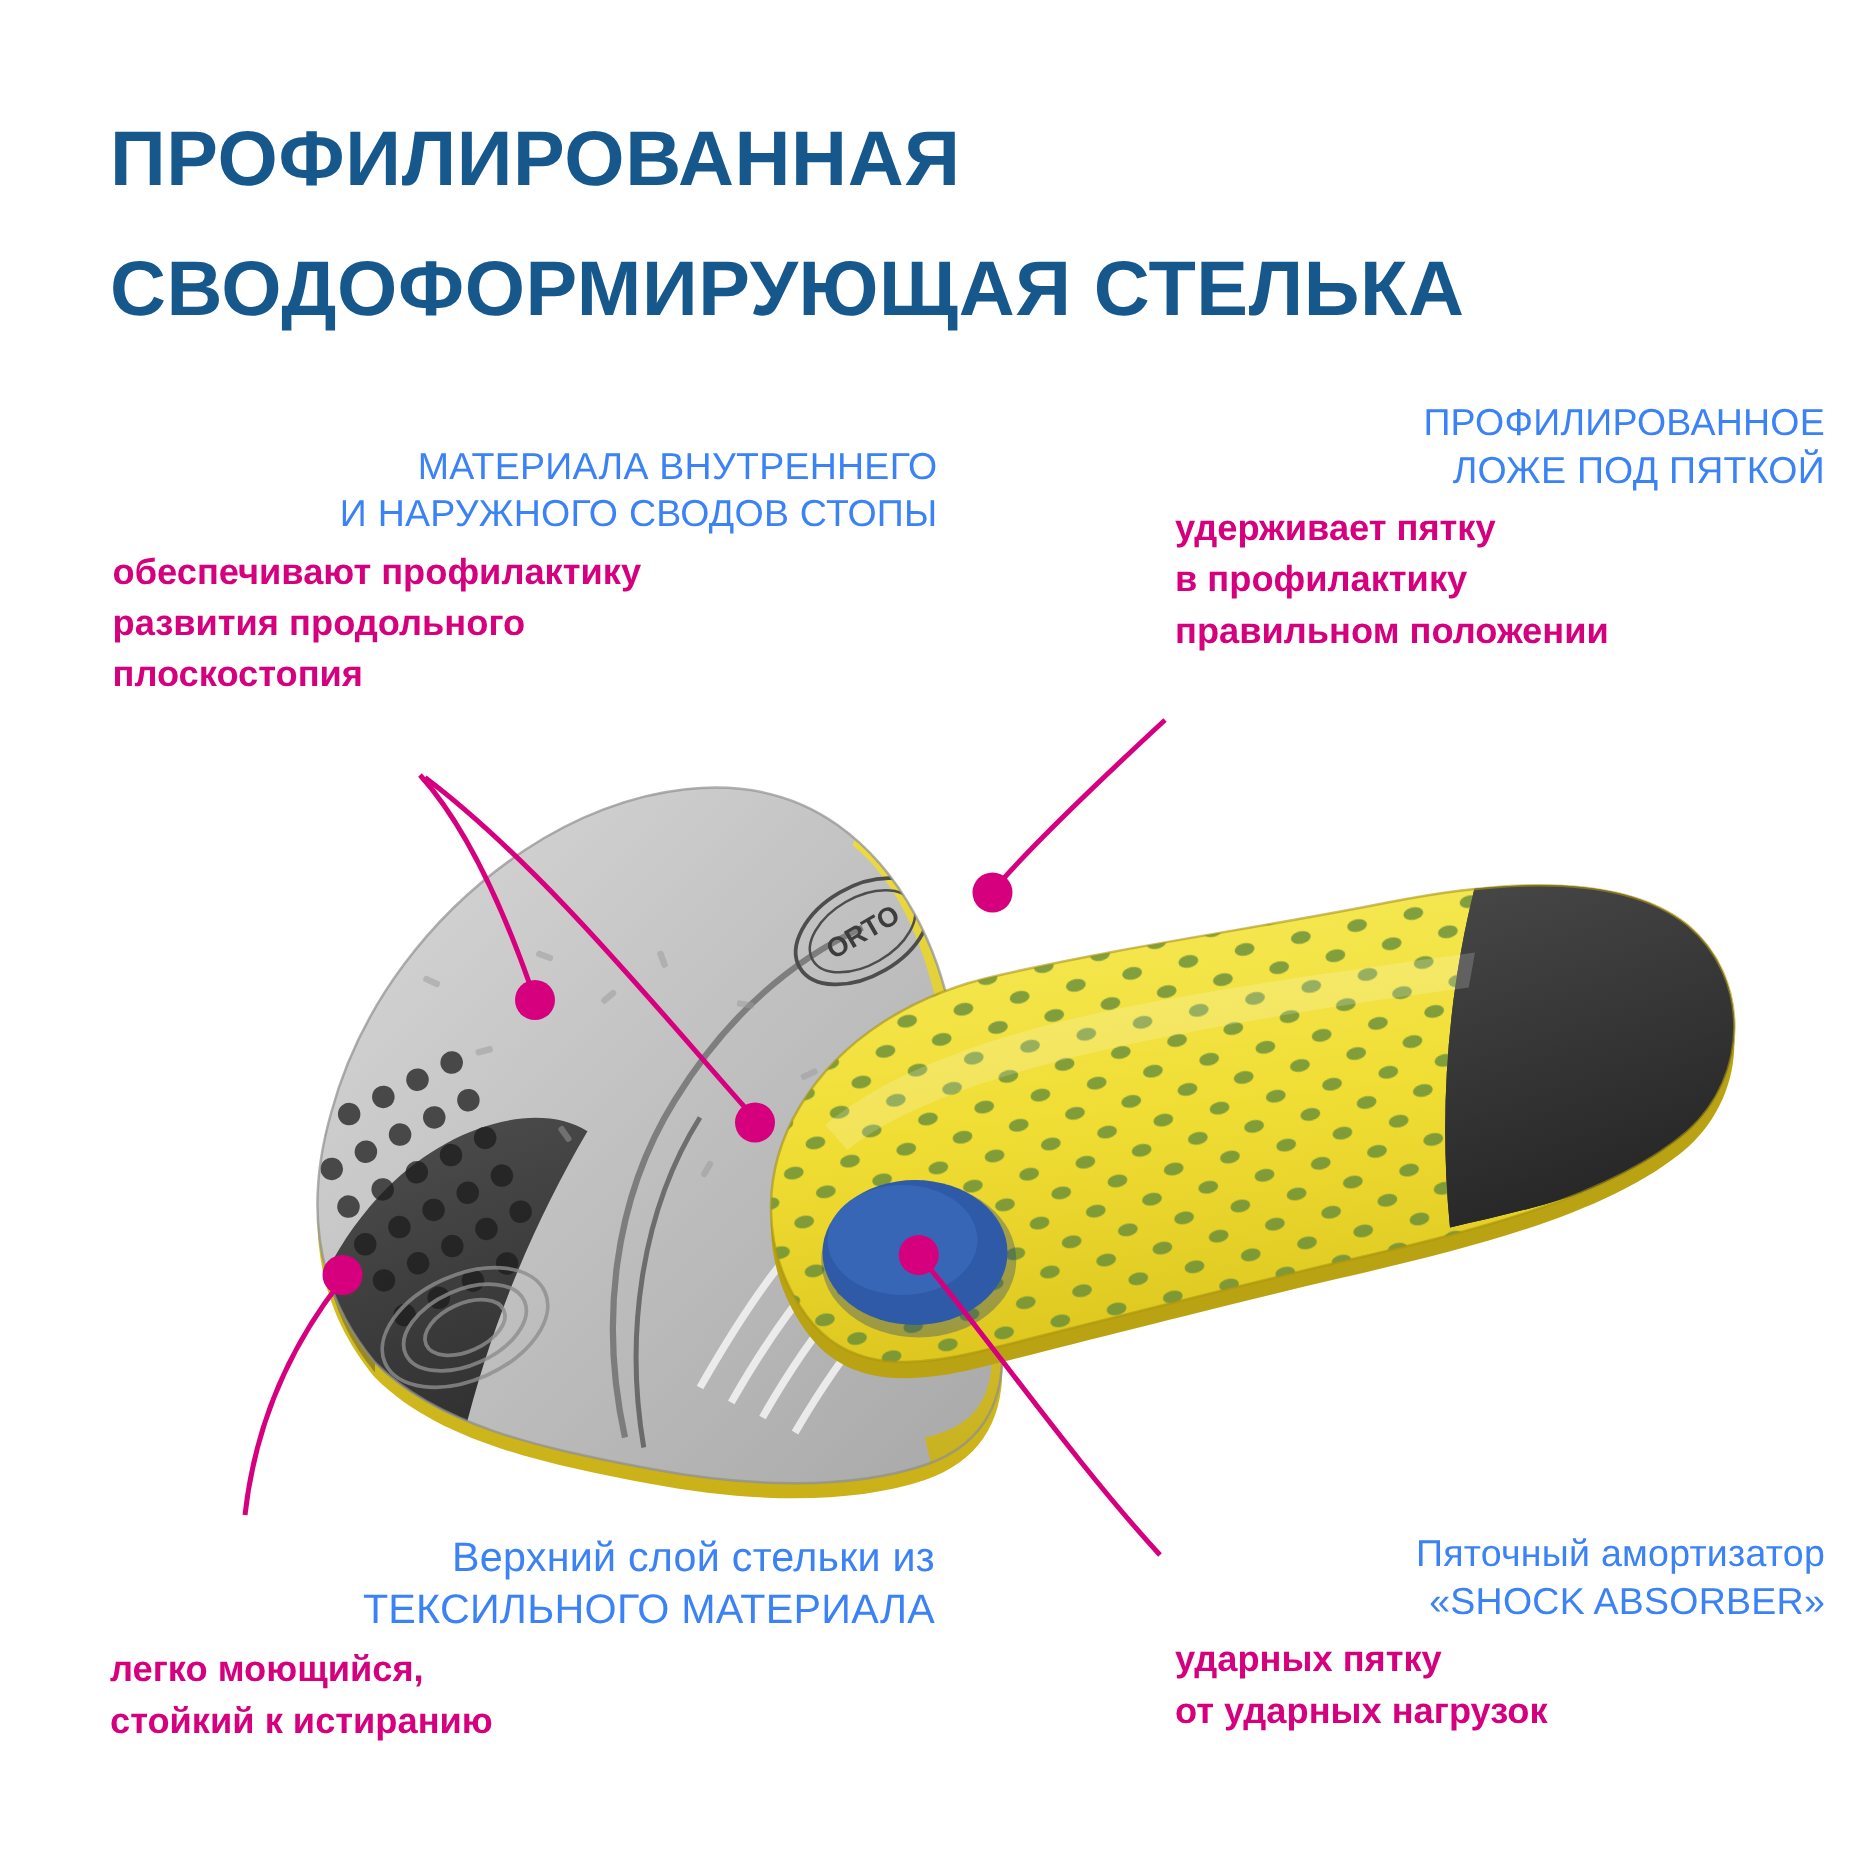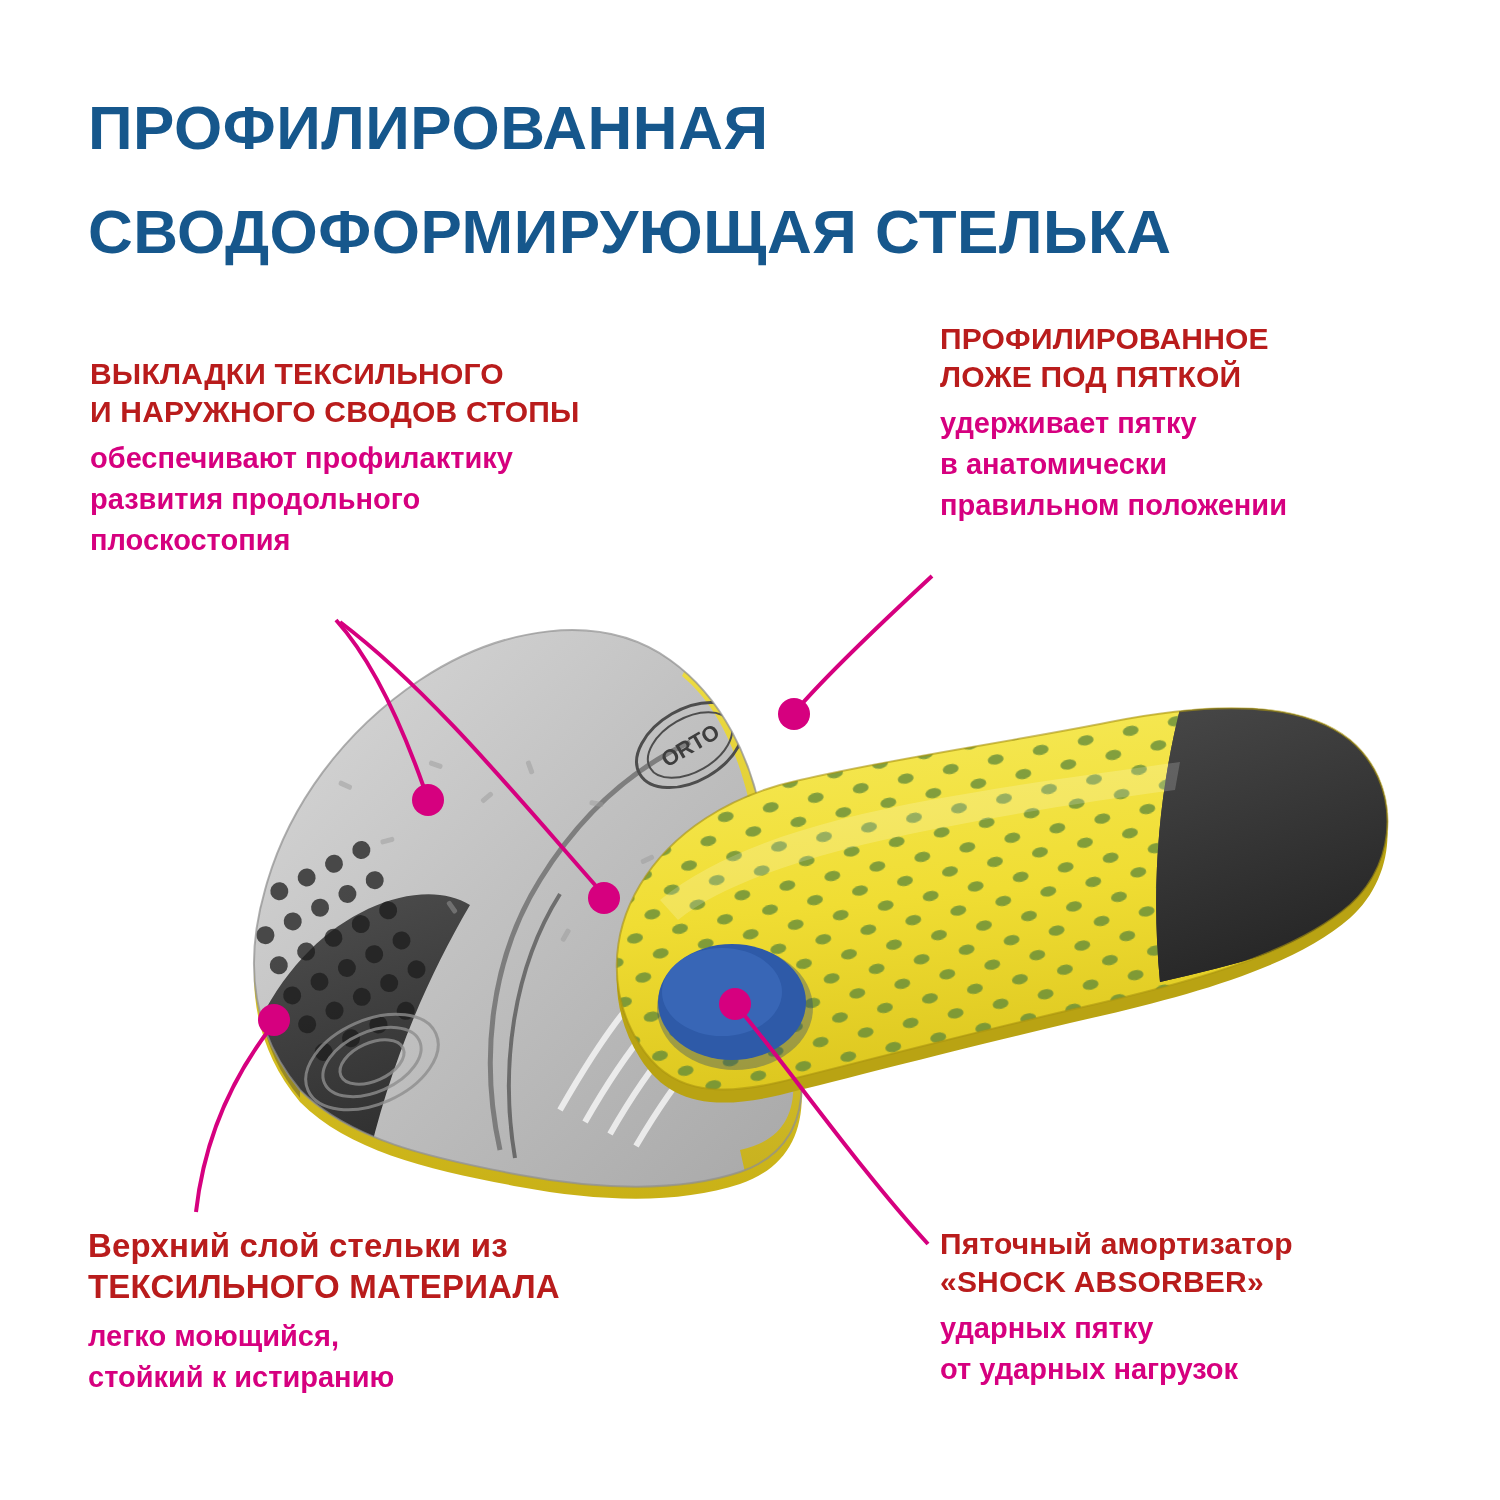"ПРОФИЛИРОВАННОЕ" .callout .head { color: #b91c1c -> #3b82f6; font-weight: bold -> normal; text-align: none -> right }
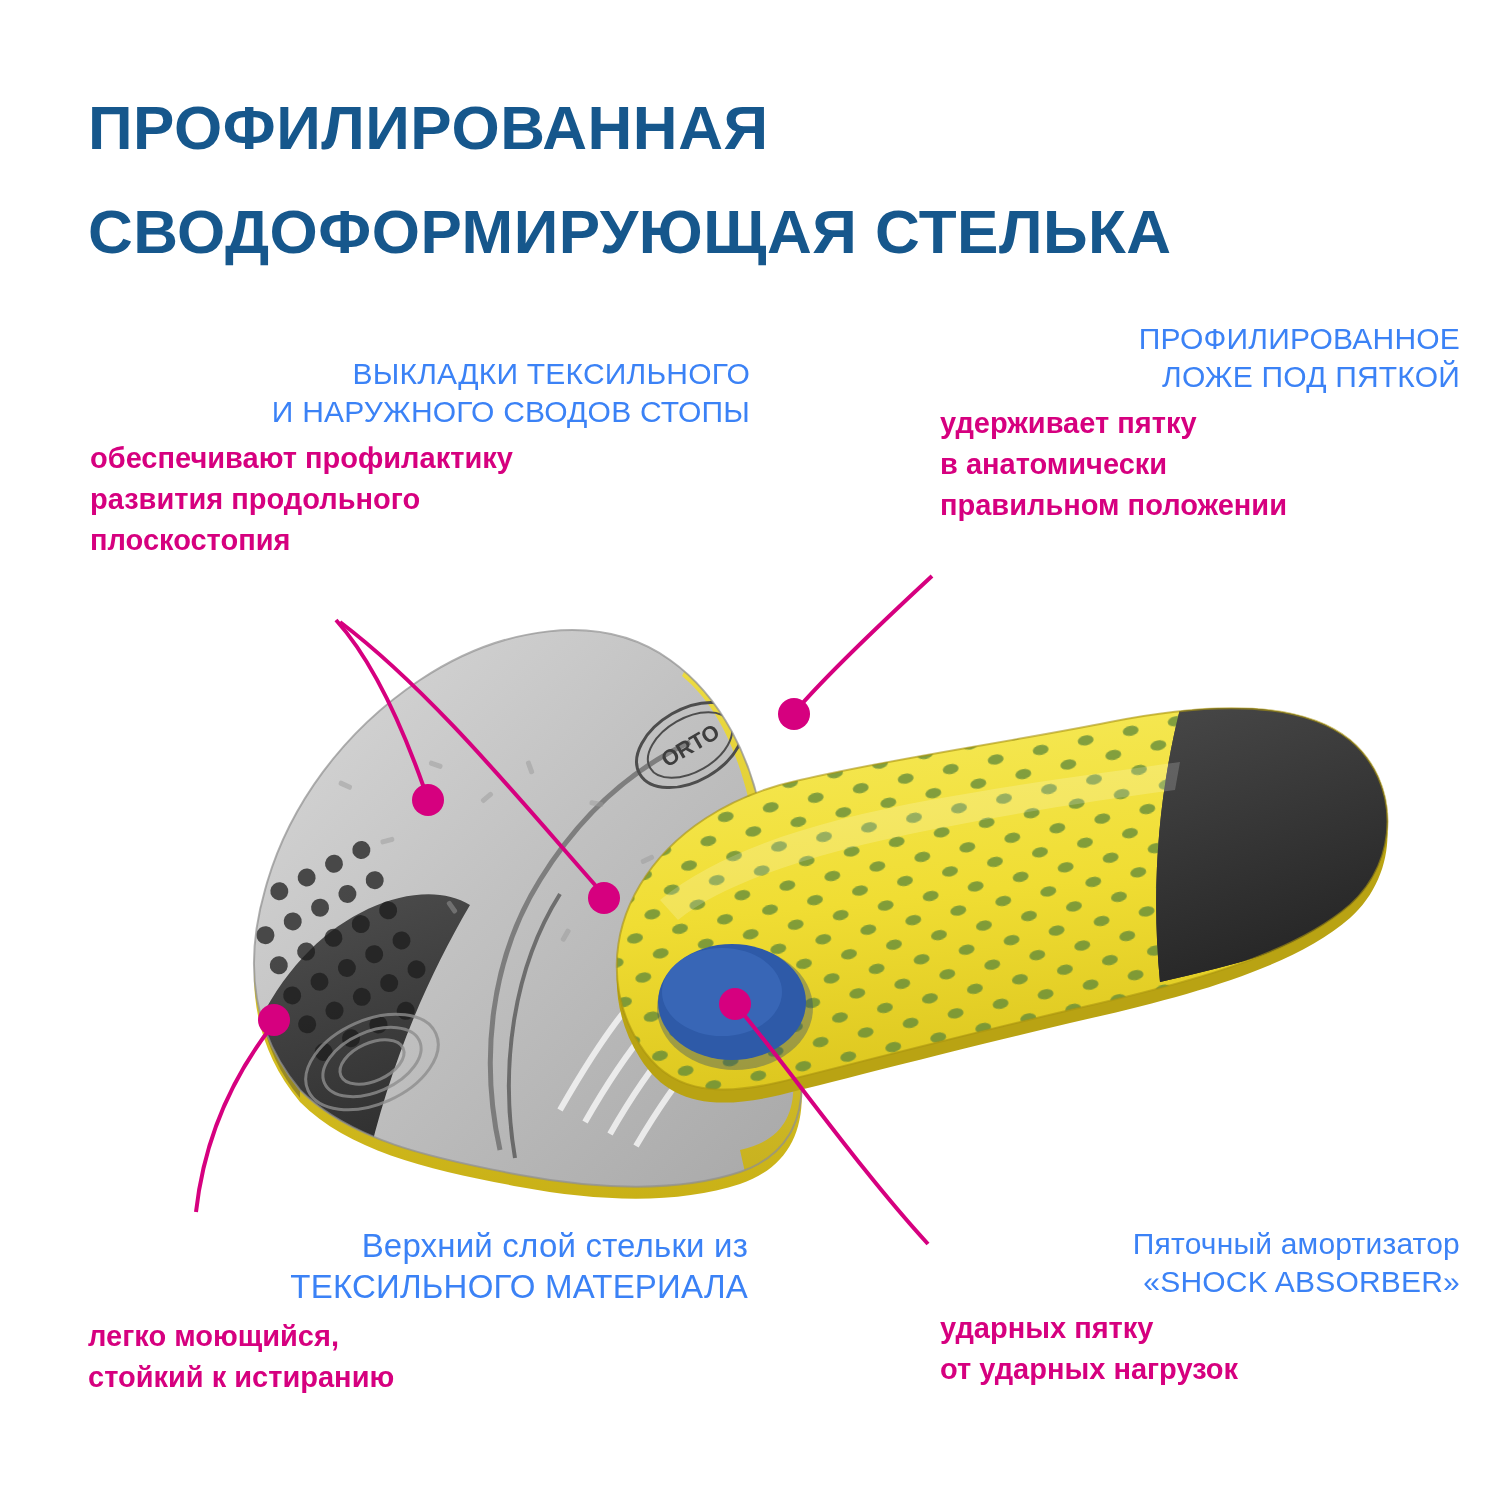"ВЫКЛАДКИ ТЕКСИЛЬНОГО" span { text: ВЫКЛАДКИ ТЕКСИЛЬНОГО -> МАТЕРИАЛА ВНУТРЕННЕГО }
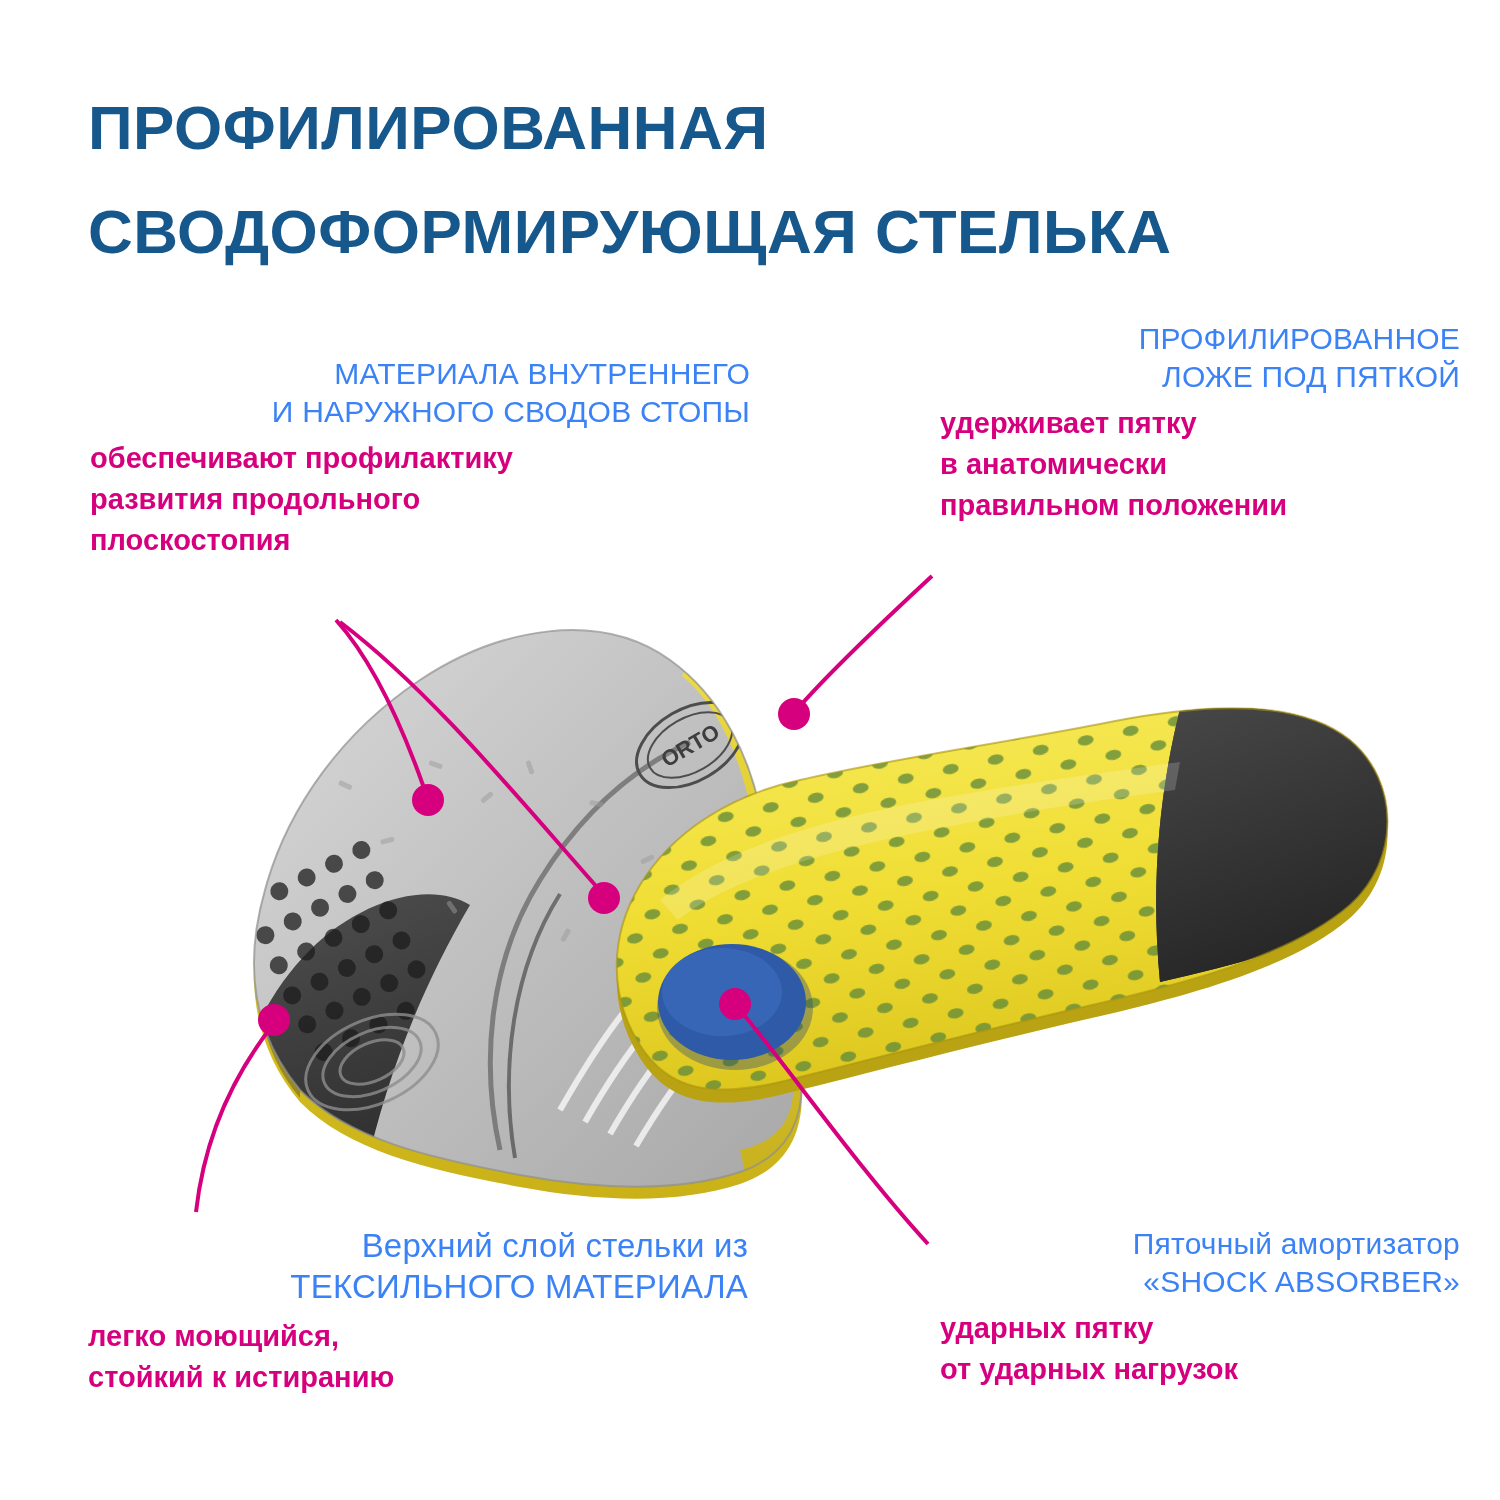"в анатомически" span { text: анатомически -> профилактику }
